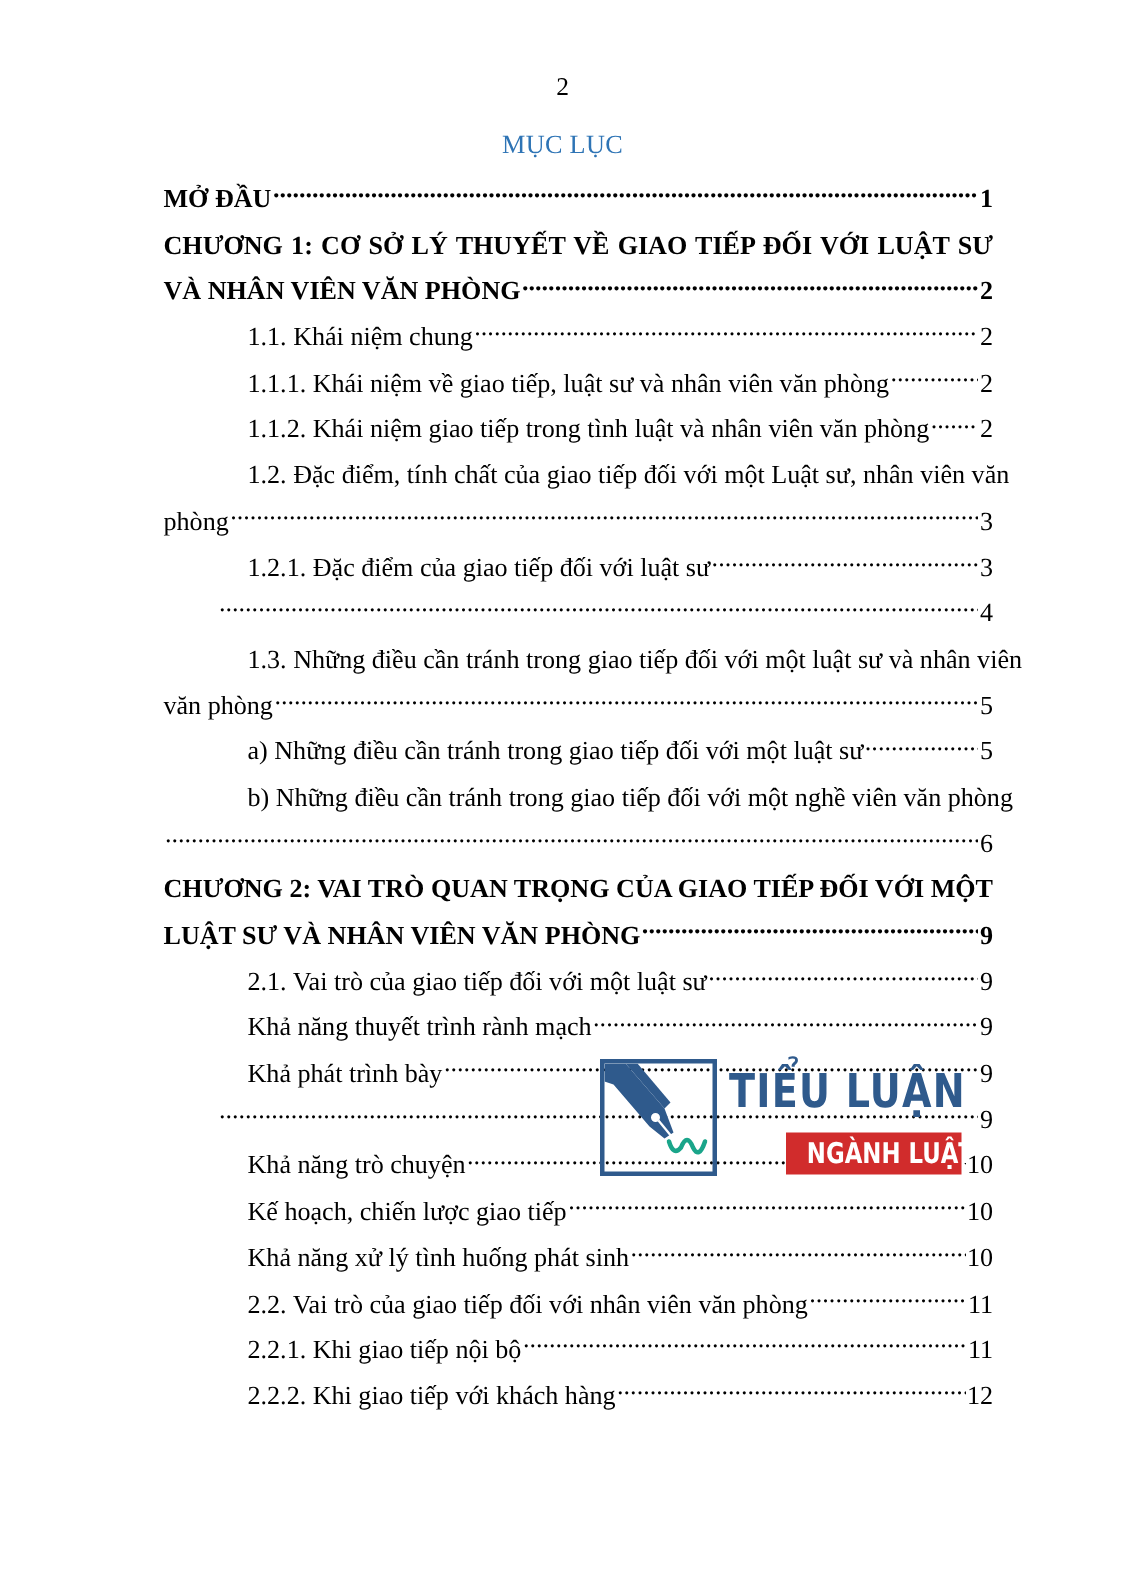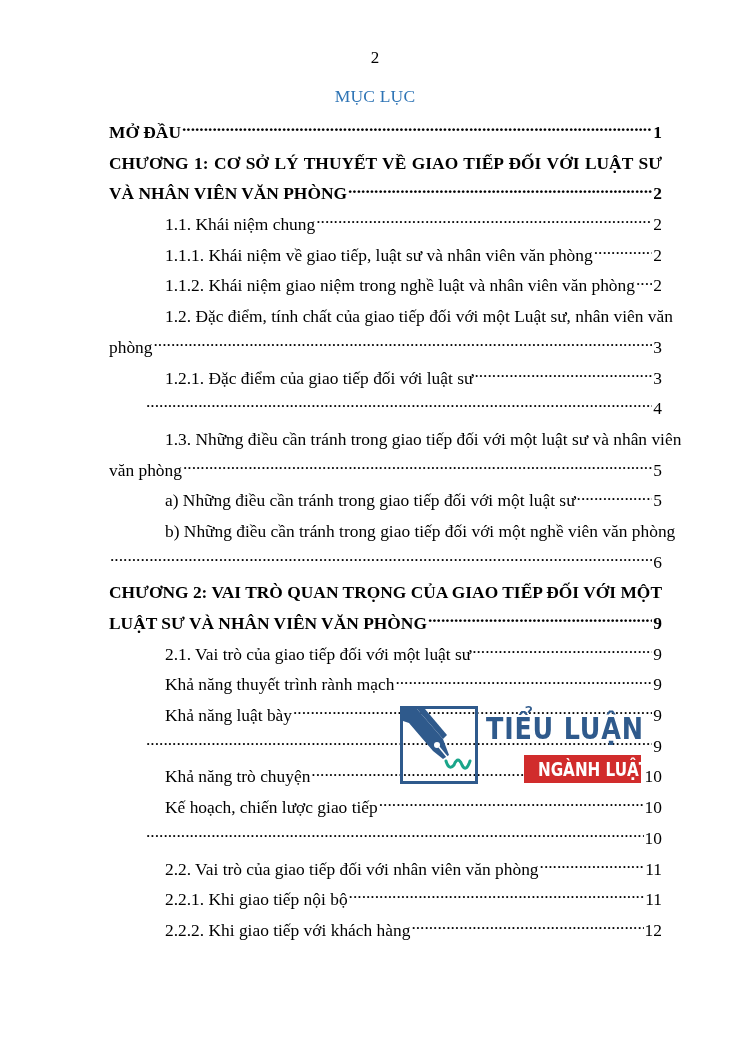"1.1.2. Khái niệm giao niệm" span.t { text: niệm trong nghề -> tiếp trong tình }
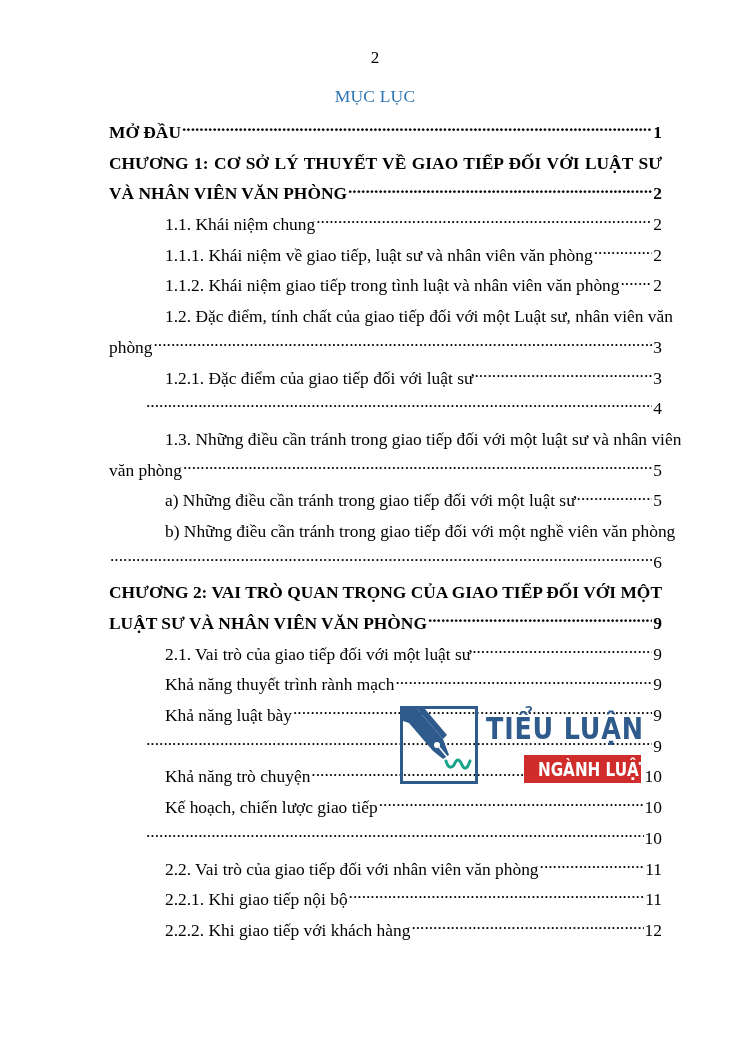"Khả năng luật bày" span.t { text: năng luật -> phát trình }
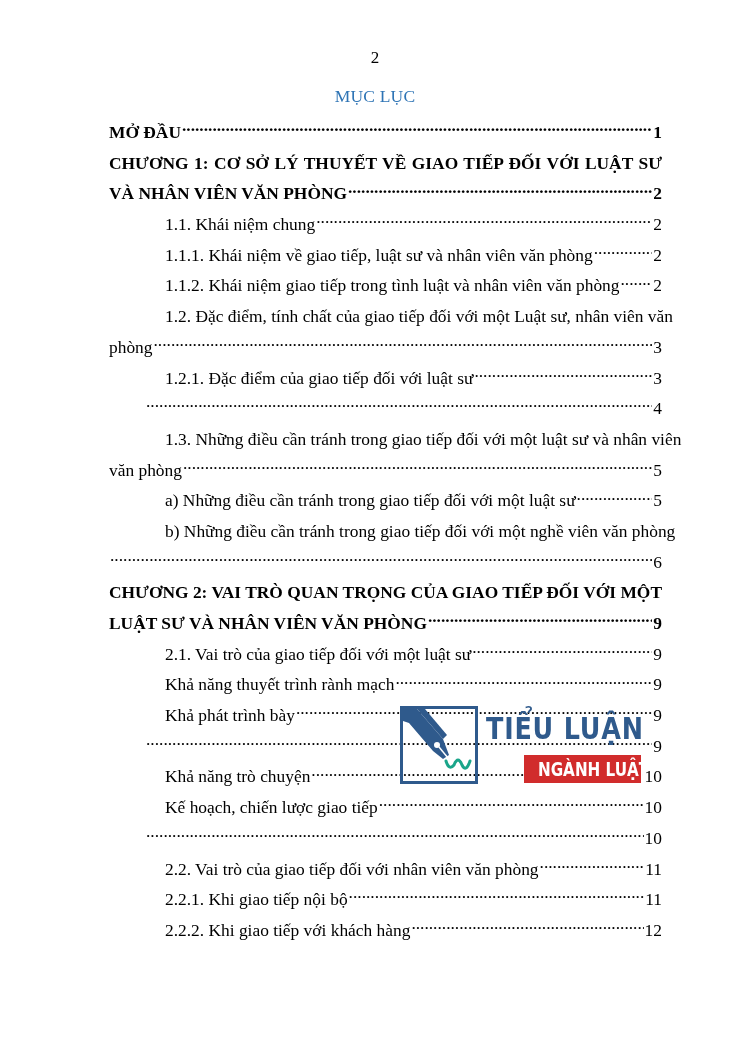"Khả năng xử lý tình" span.t { html: none -> <span>Khả năng xử lý tình huống phát sinh</span> }
